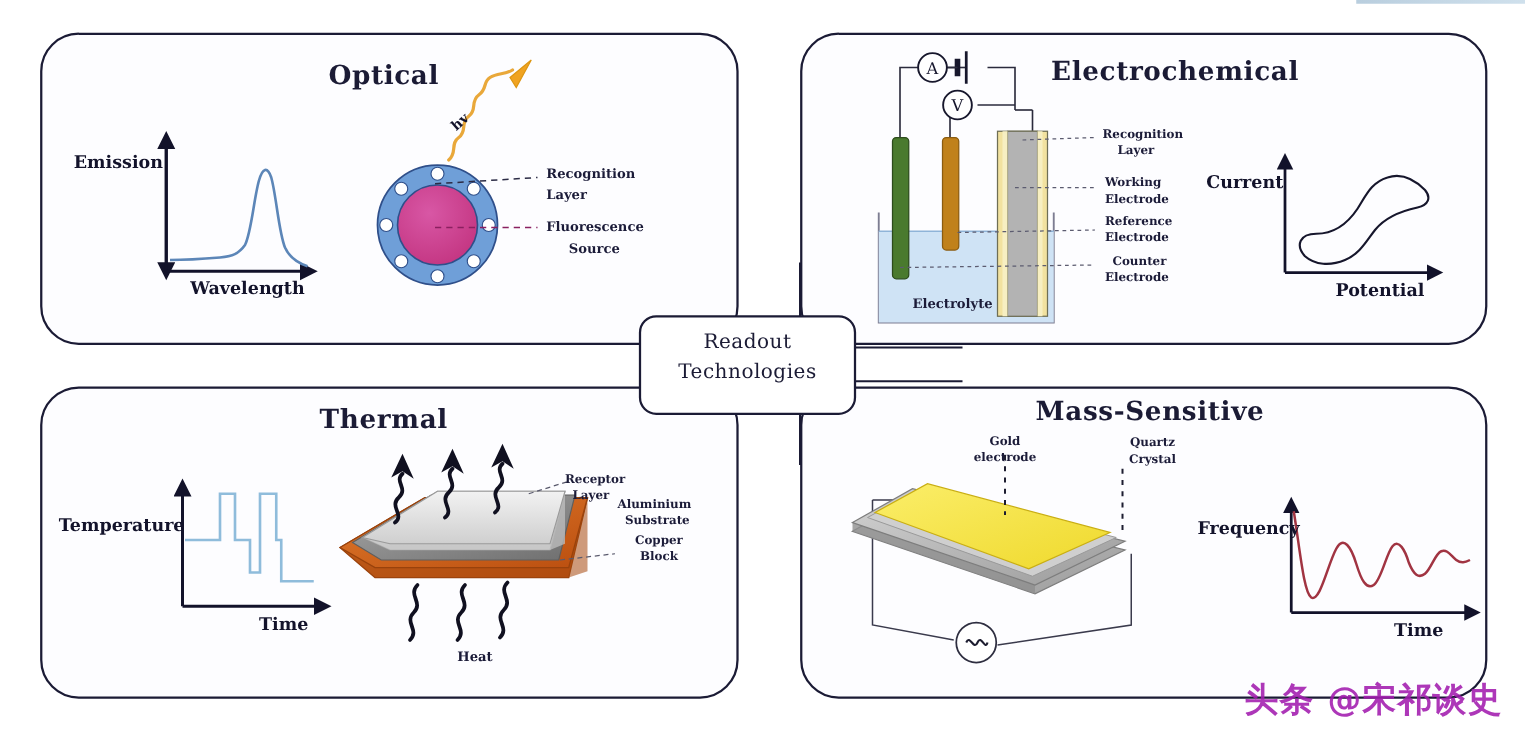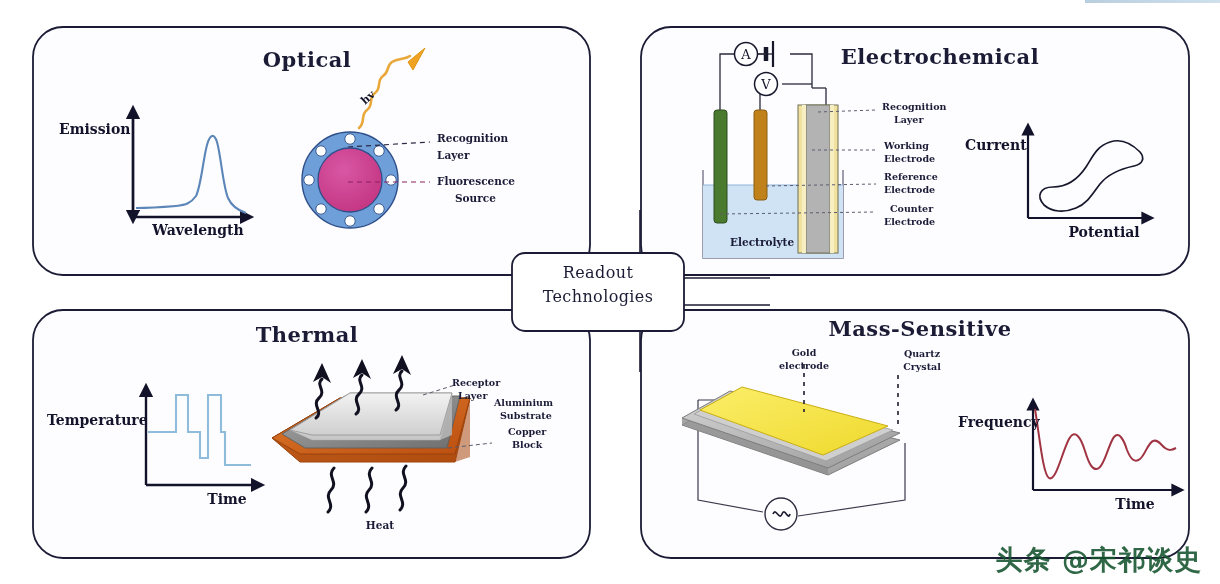"头条 @宋祁谈史" .watermark { color: #14532d -> #a21caf }
